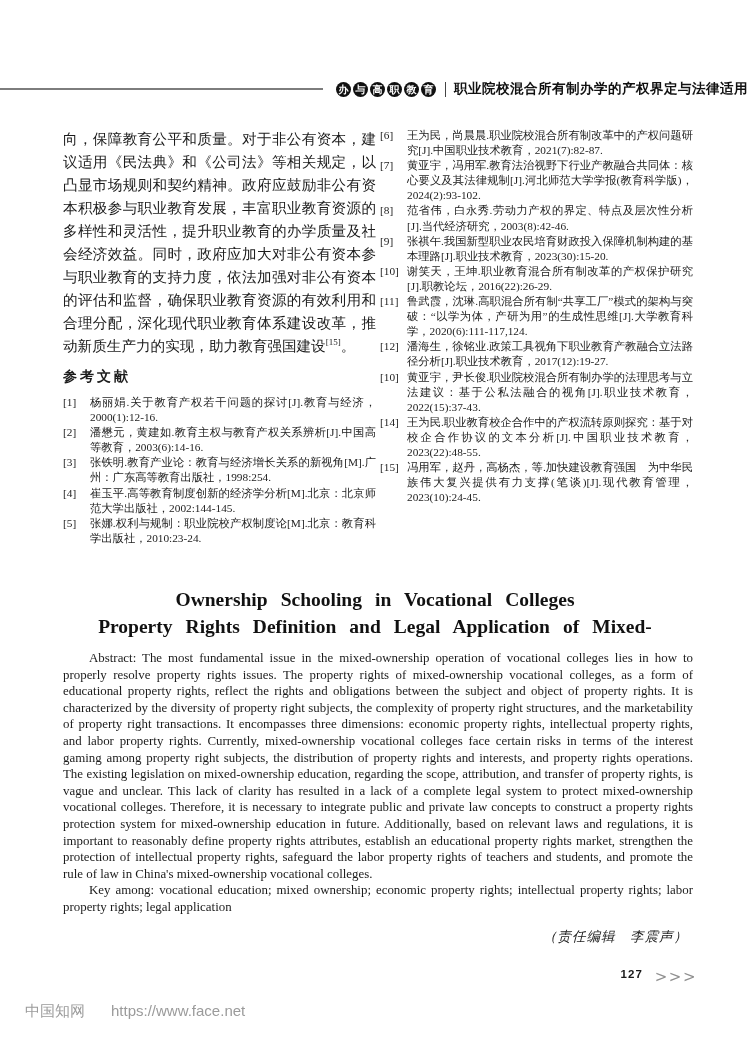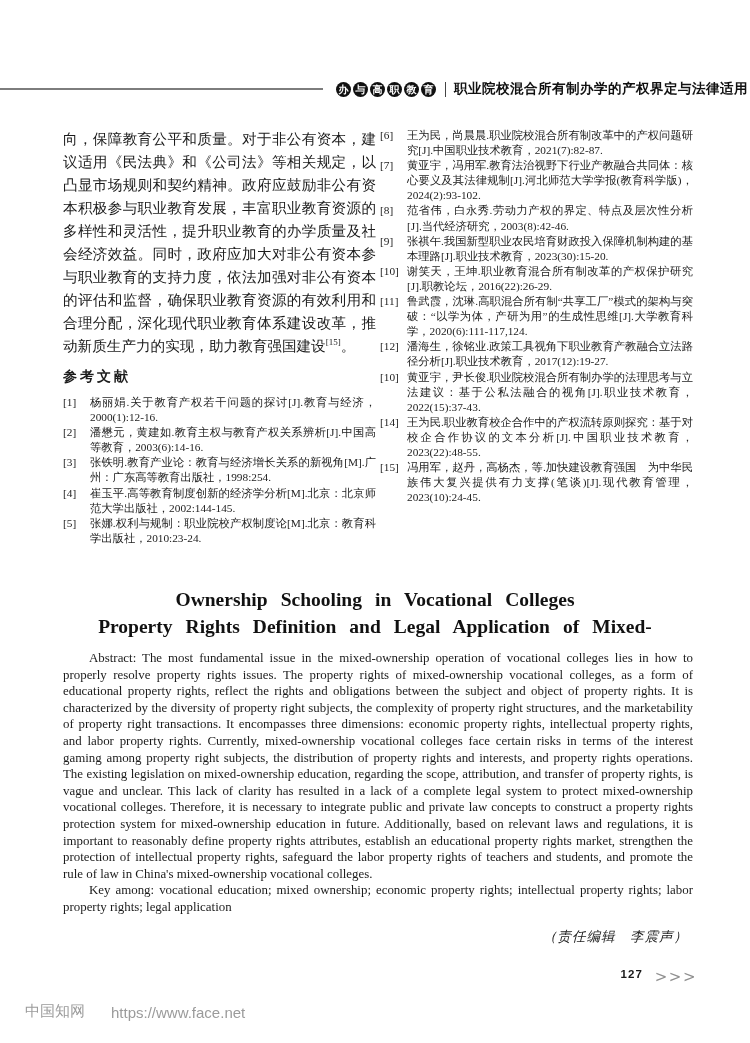"中国知网" .brand-bar { align-items: flex-end -> flex-start }
